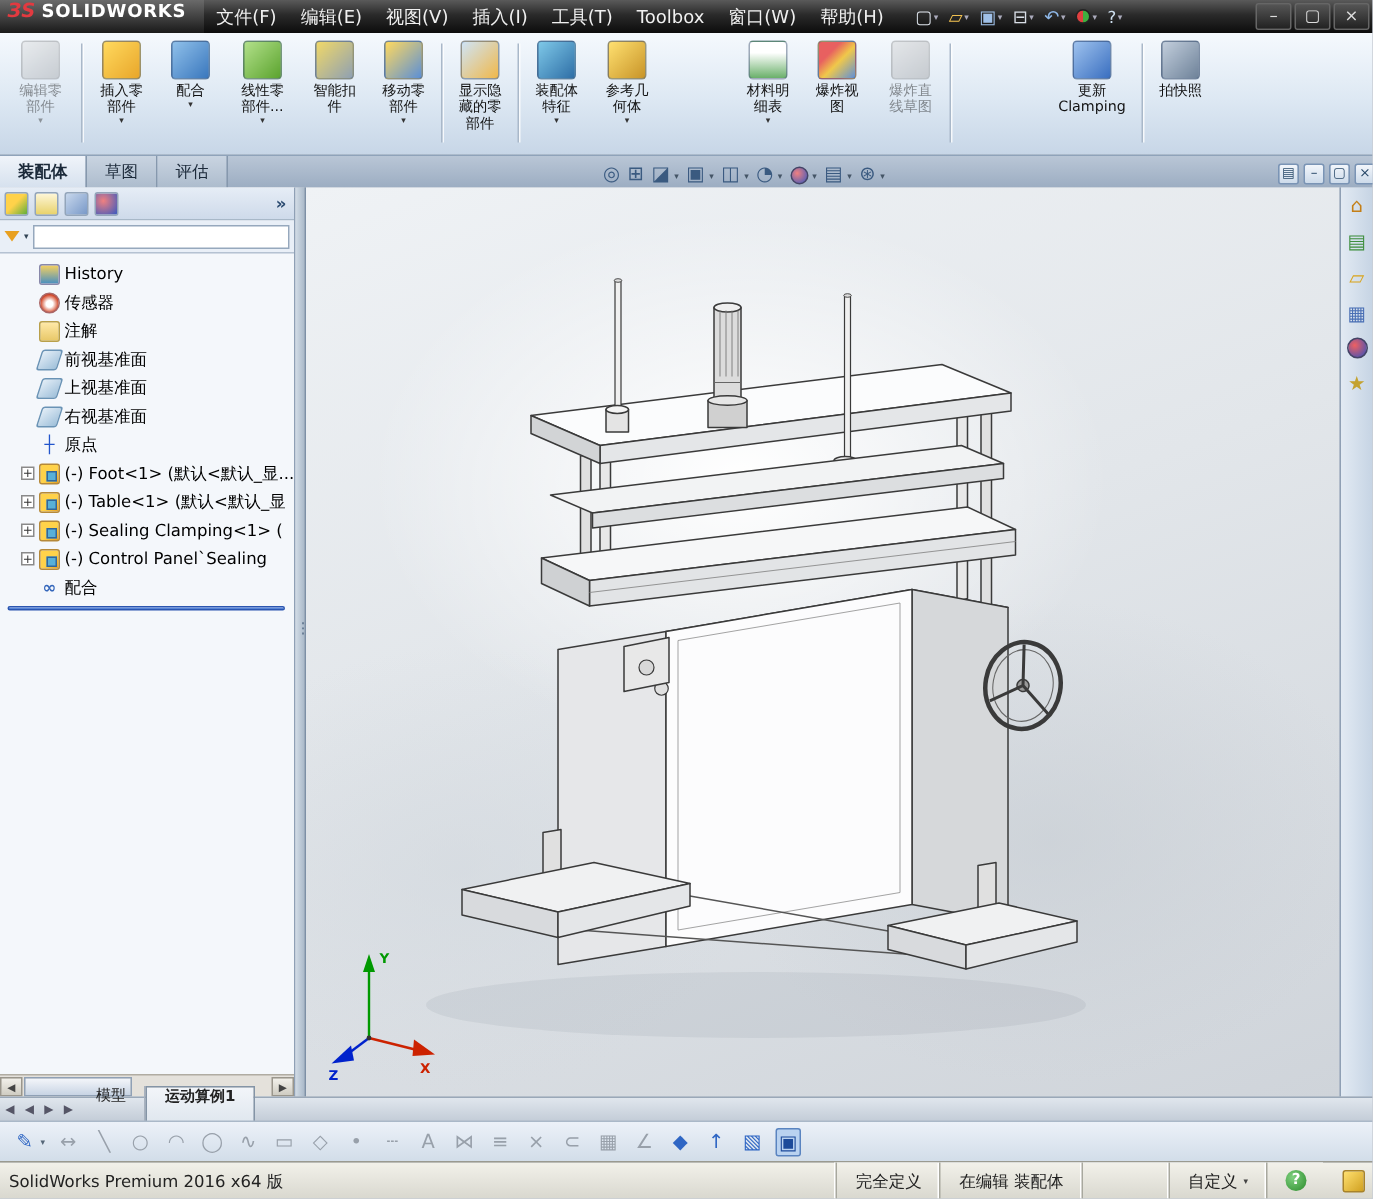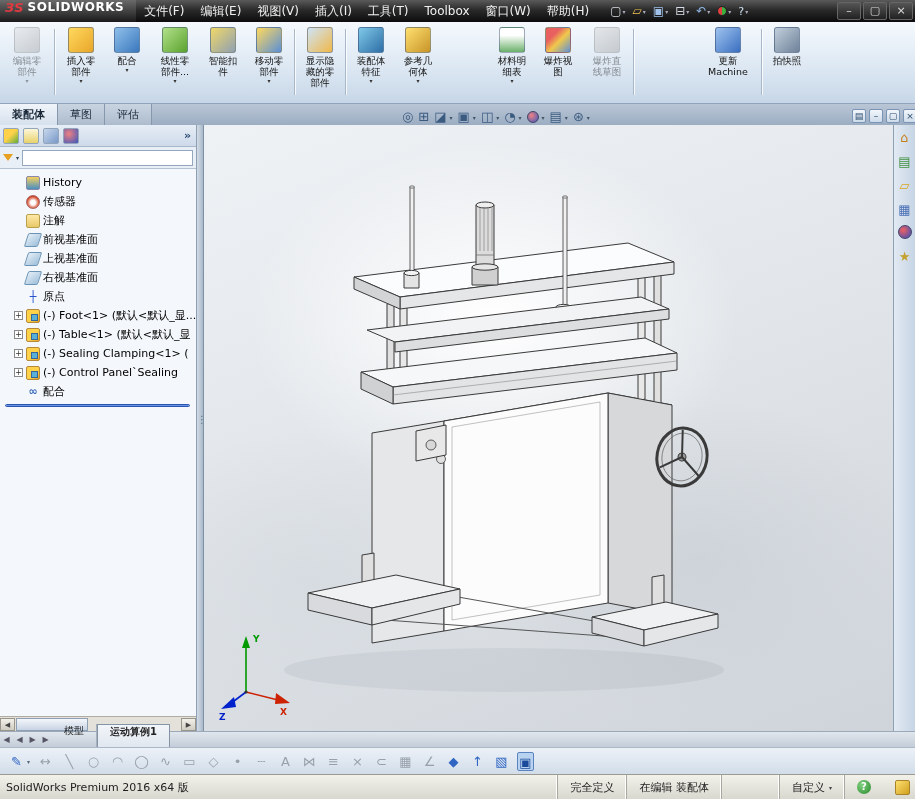"更新" span.rlabel { text: Machine -> Clamping }
